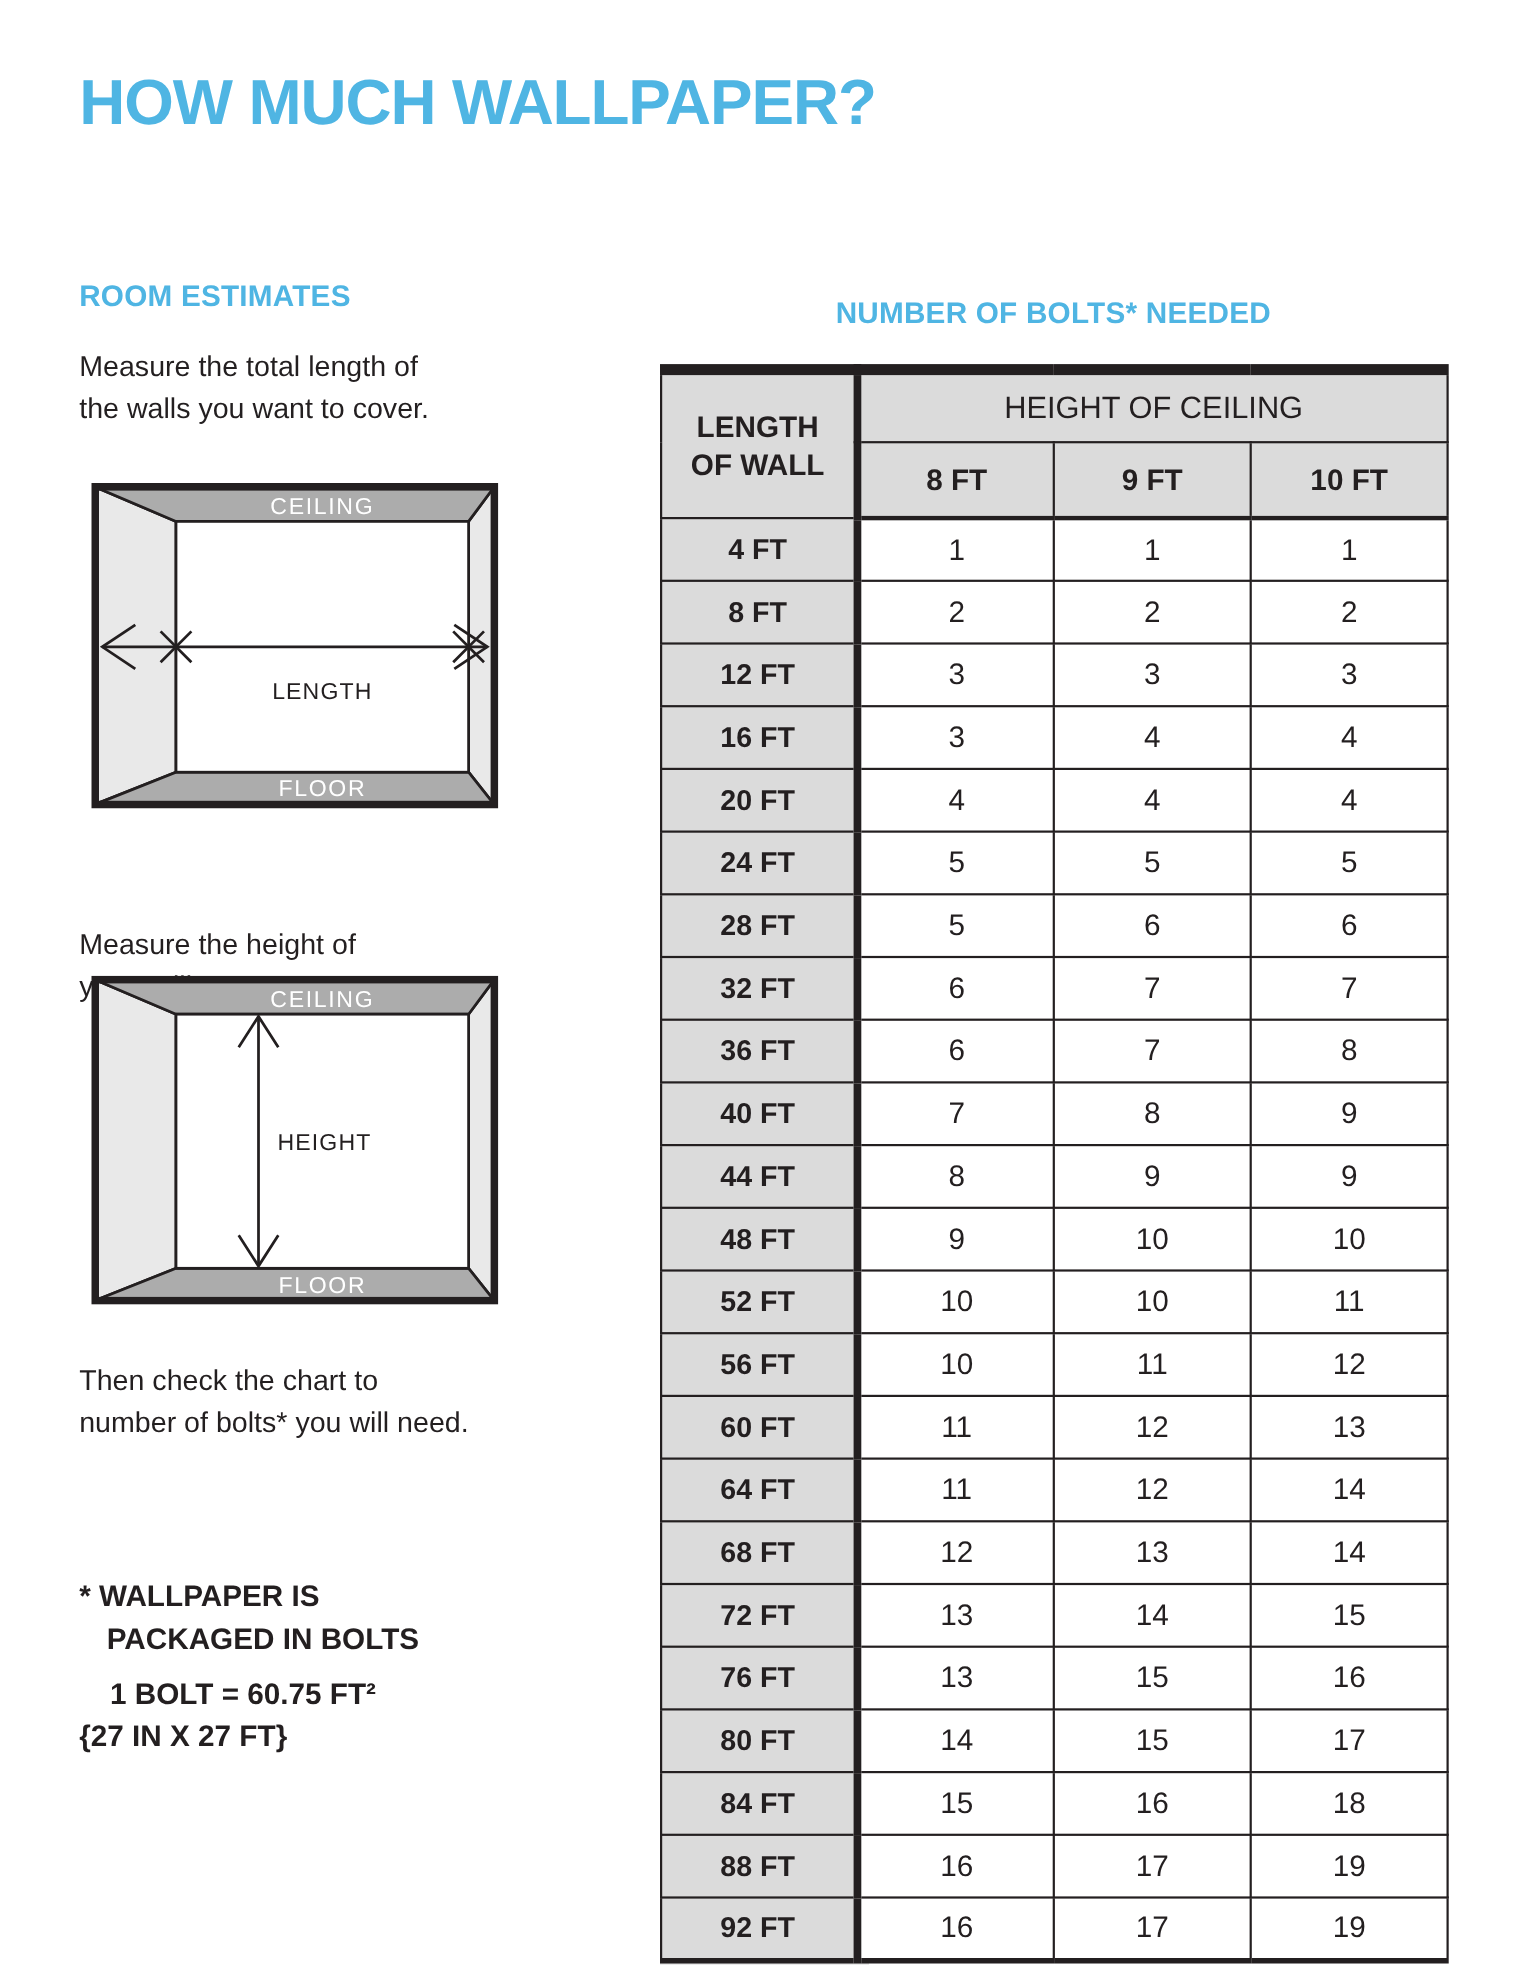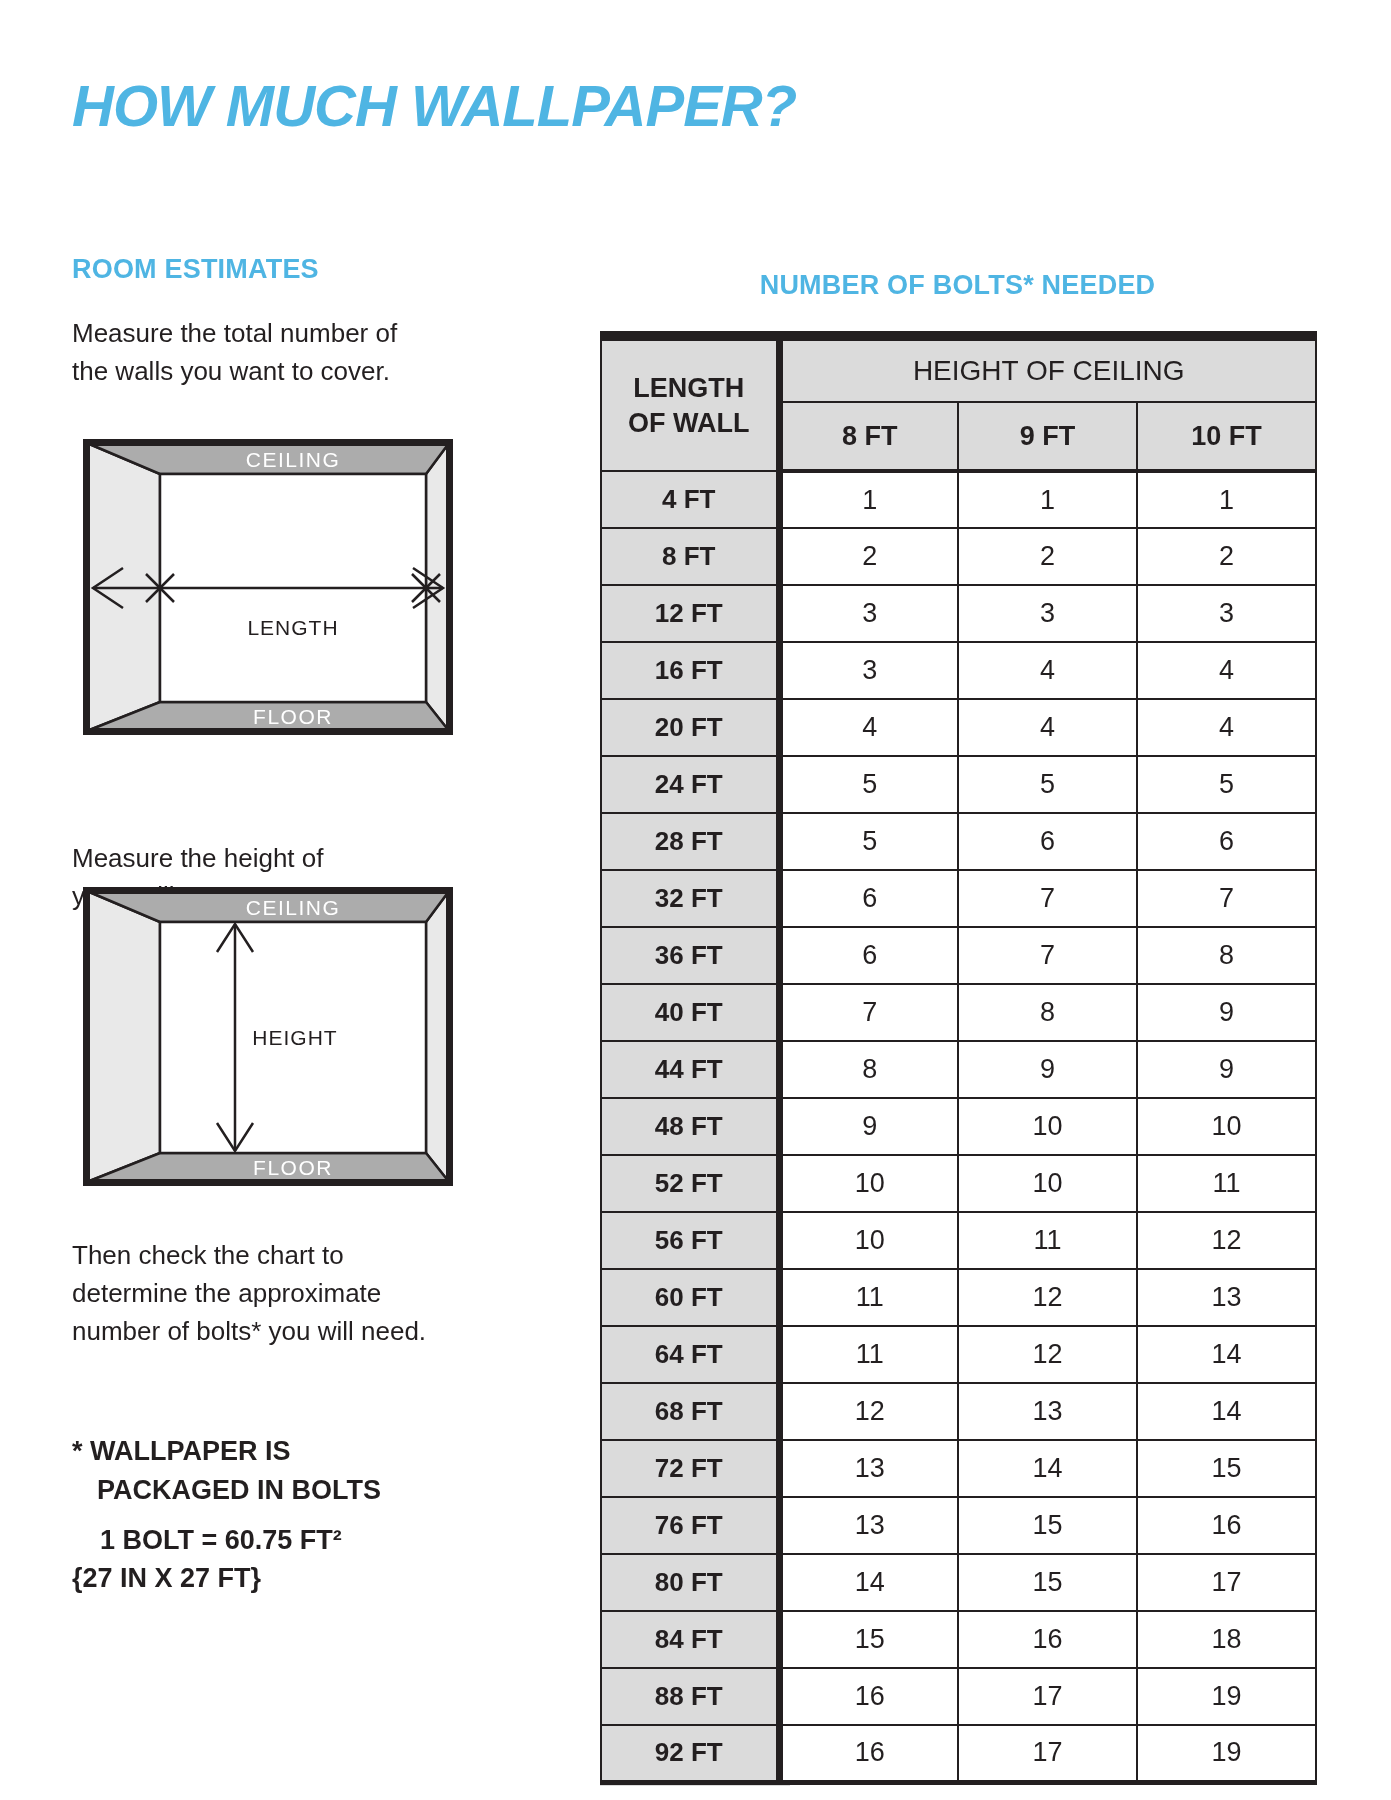"HOW MUCH WALLPAPER?" #page-title { font-style: italic -> none; top: 72px -> 60px }
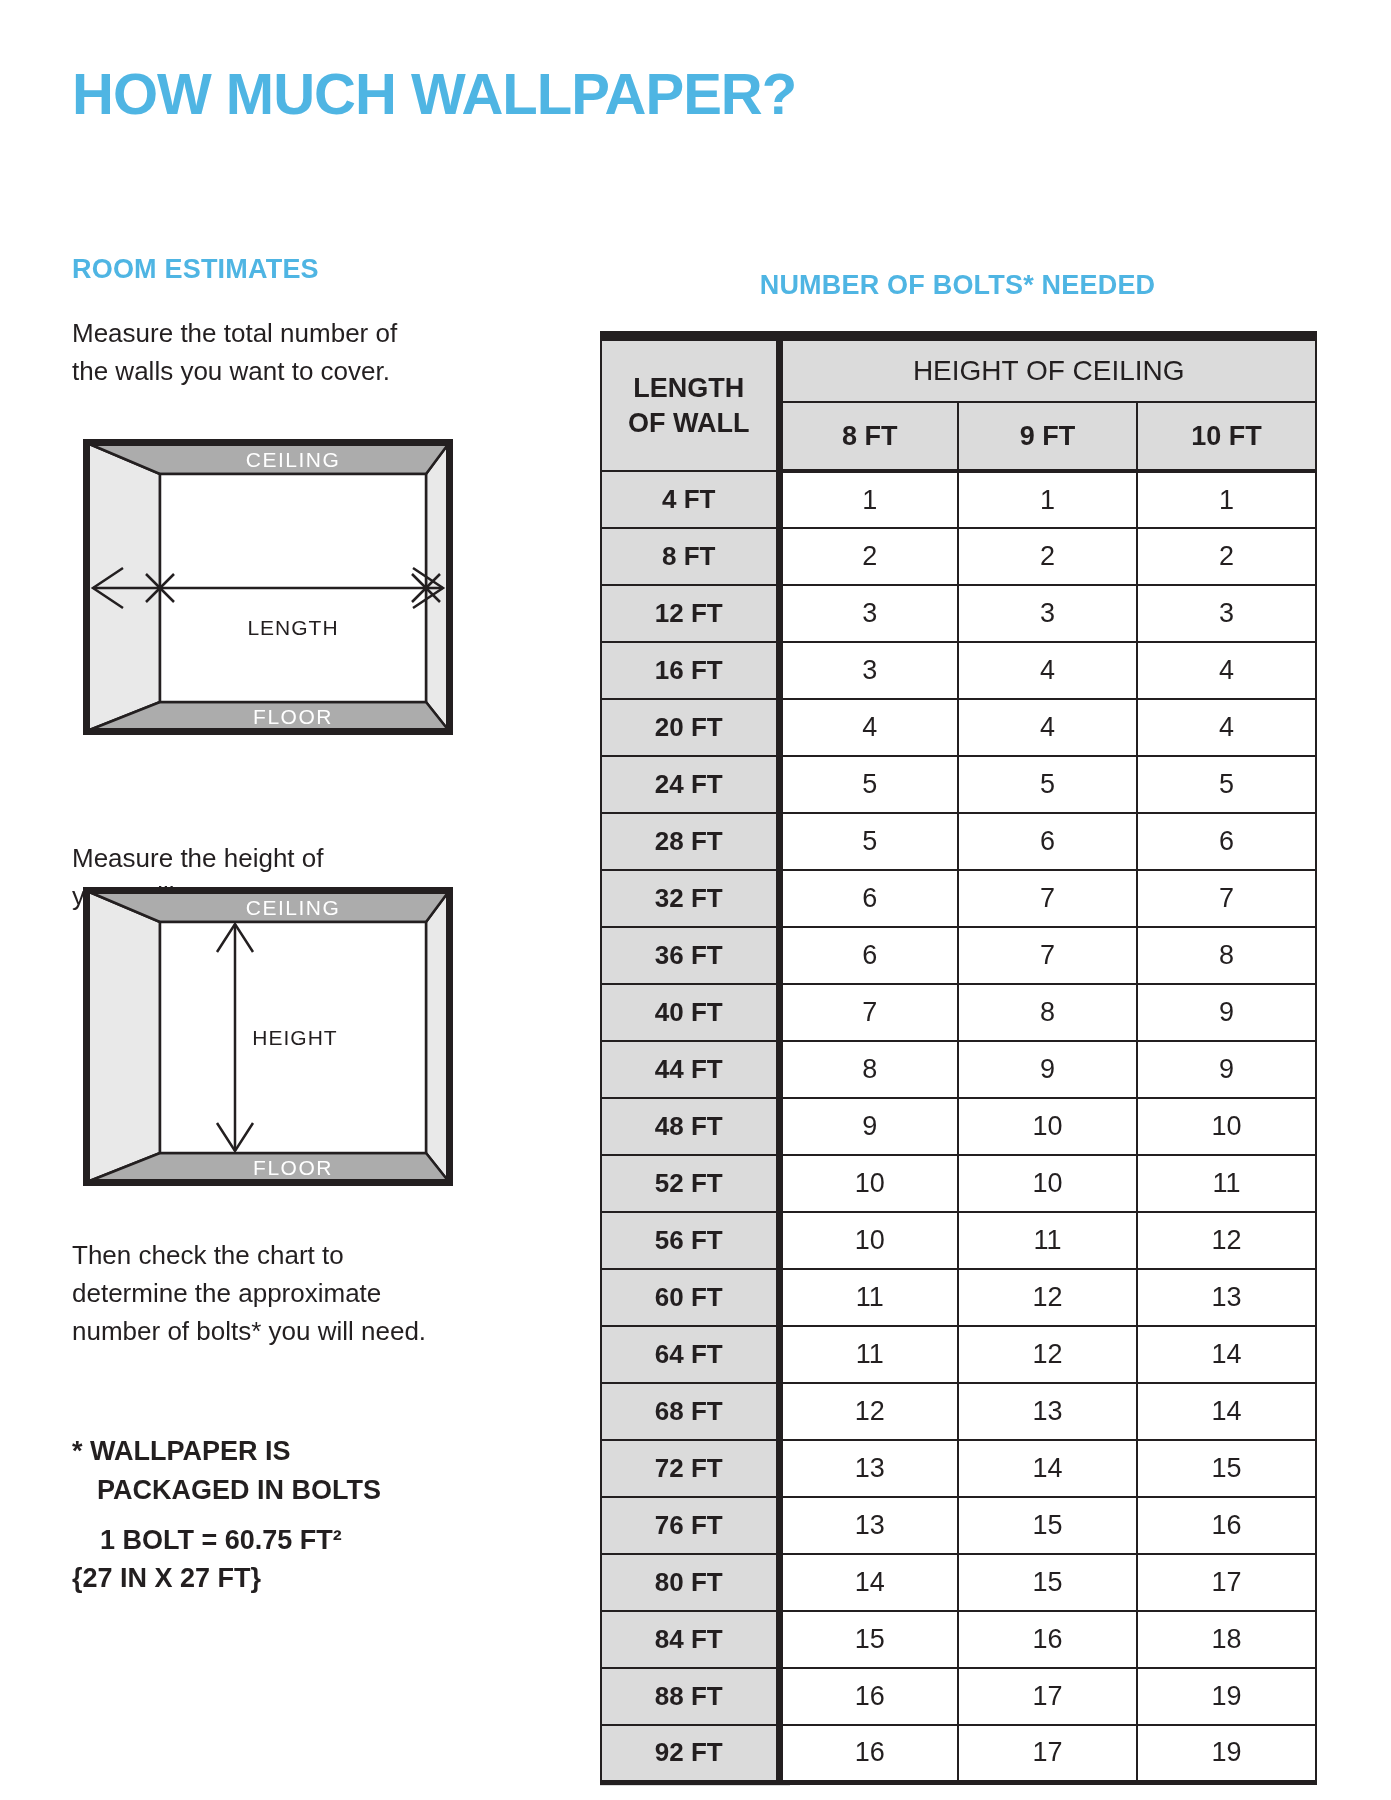"Measure the total number of" div { text: number -> length }
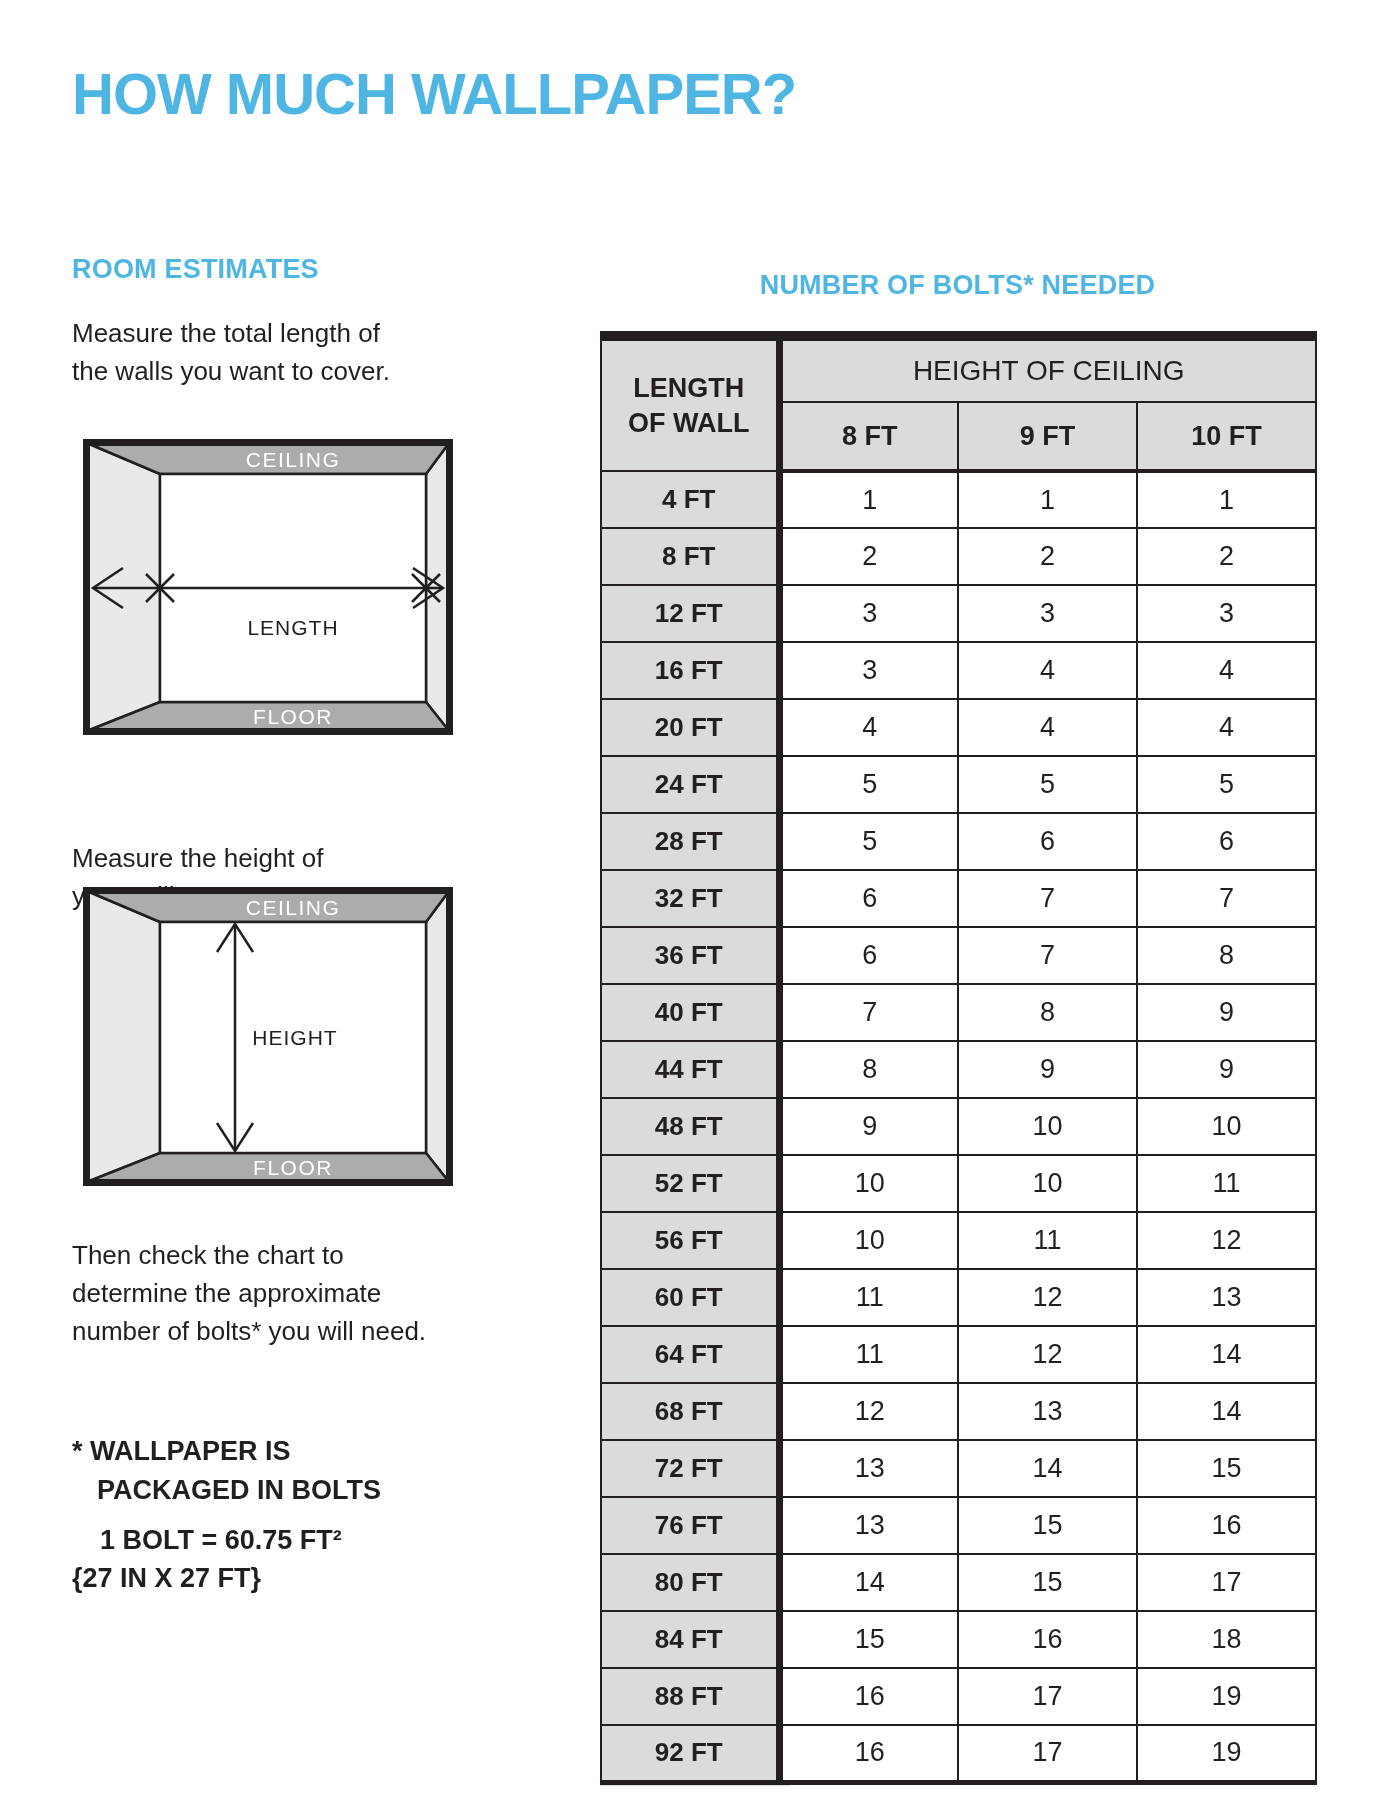"determine the approximate" div { html: <div>determine the approximate</div> -> none }
